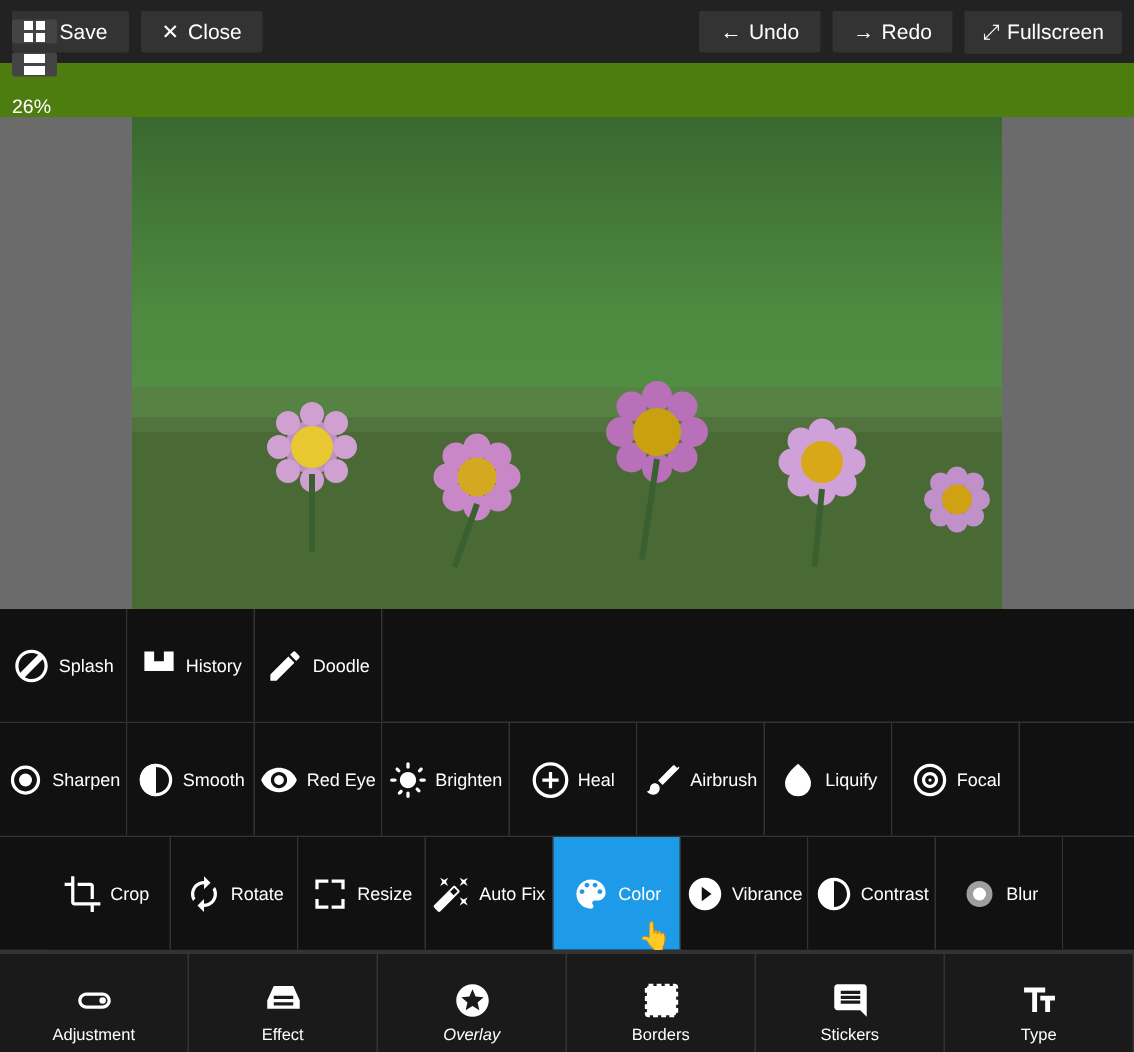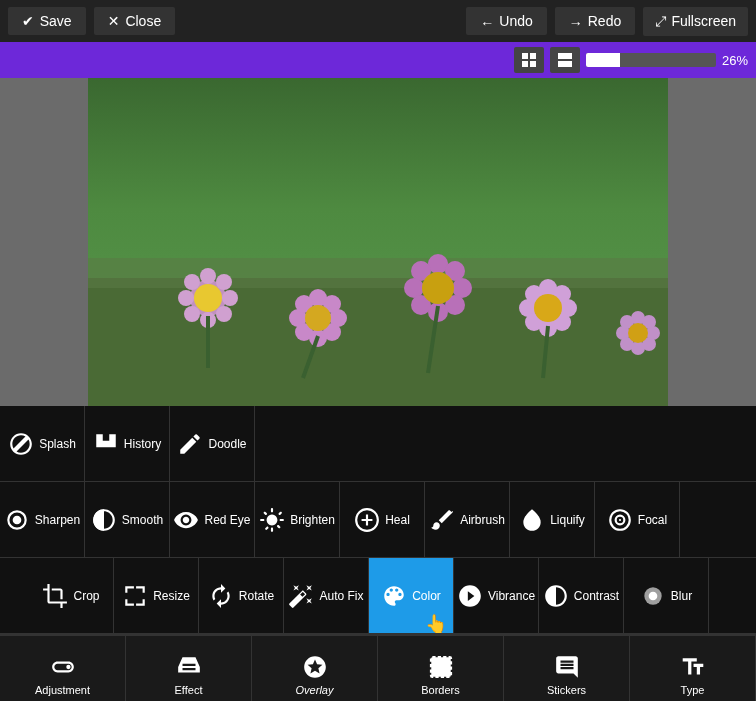"26%" .second-toolbar { align-items: center -> none; background: #6d28d9 -> #4d7c0f; flex-direction: none -> column }
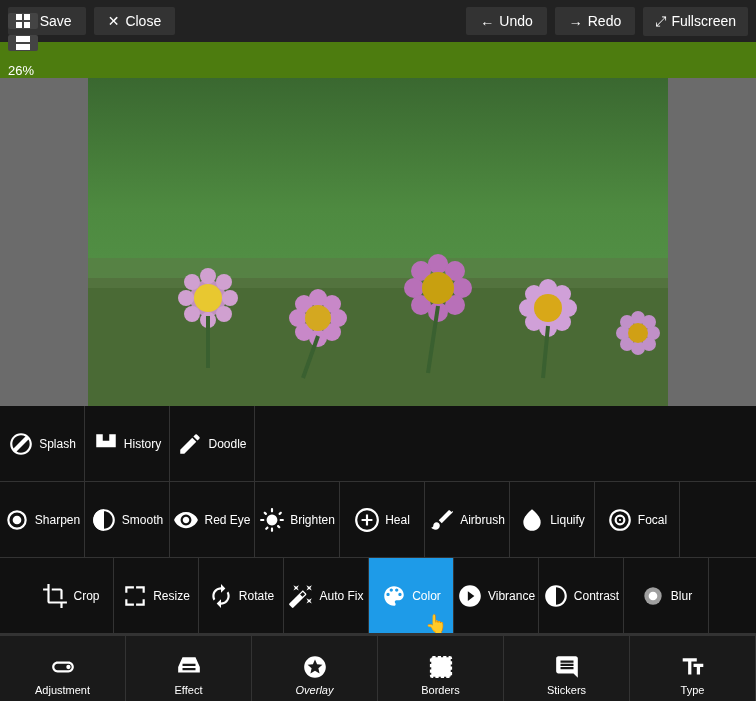"Resize" div.tool-item { order: before "Rotate" -> after "Rotate" }
